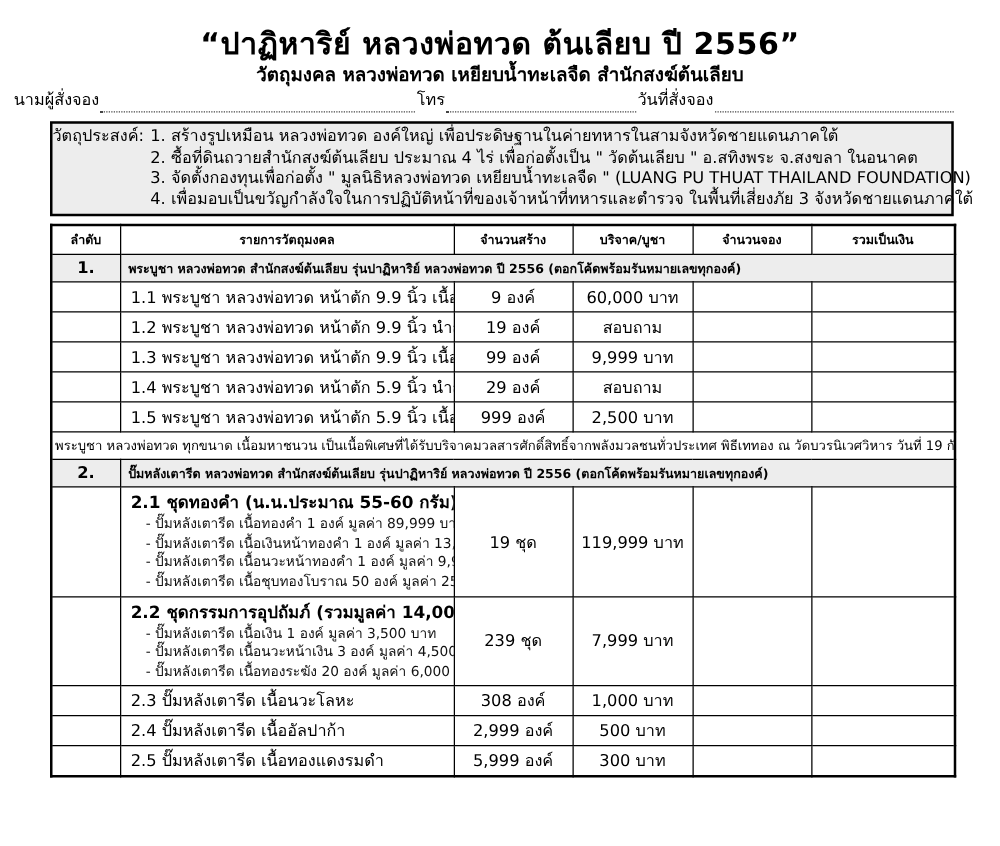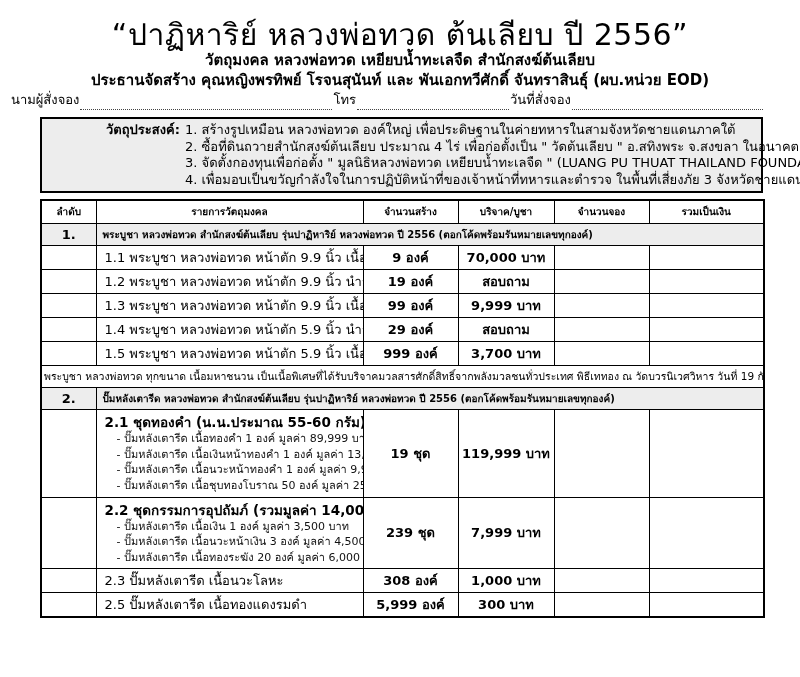"“ปาฏิหาริย์ หลวงพ่อทวด ต้นเลียบ ปี 2556”" .doc-title { font-size: 30px -> 24px; font-weight: normal -> bold }
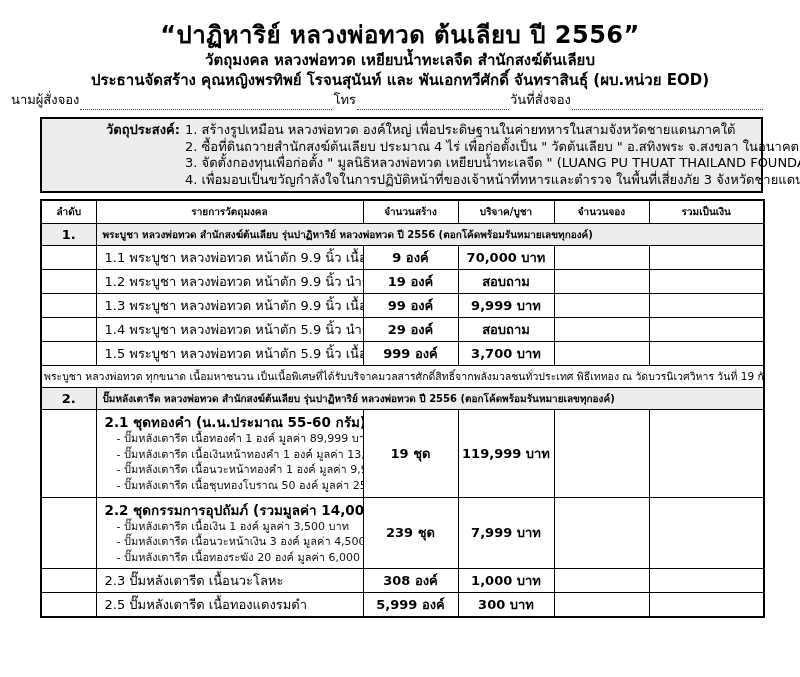"ประธานจัดสร้าง คุณหญิงพรทิพย์" div.doc-line { html: <div>ประธานจัดสร้าง คุณหญิงพรทิพย์ โรจนสุนันท์ และ พันเอกทวีศักดิ์ จันทราสินธุ์ (ผบ.หน่วย EOD)</div> -> none }
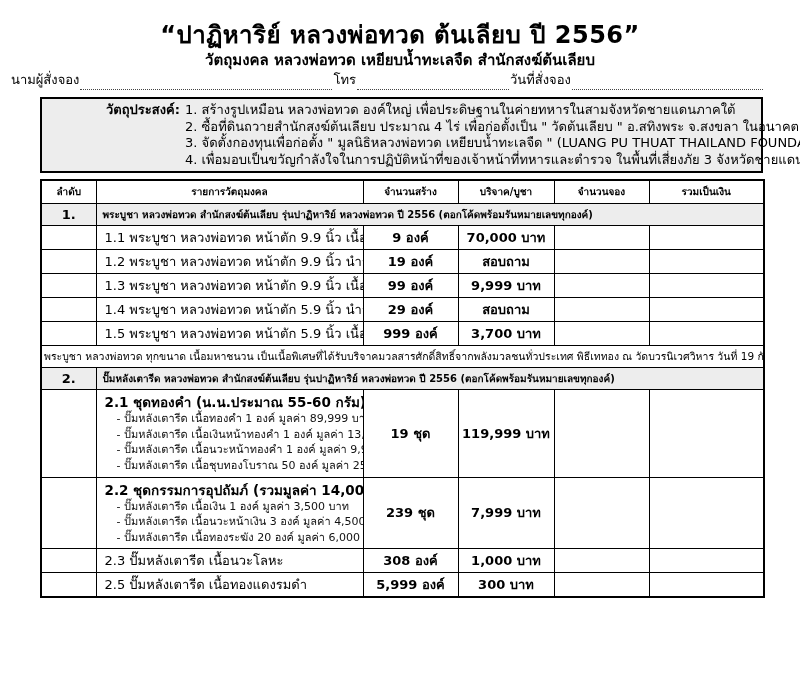"วัตถุประสงค์:" .obj-label { font-weight: bold -> normal; padding-left: 64px -> none }
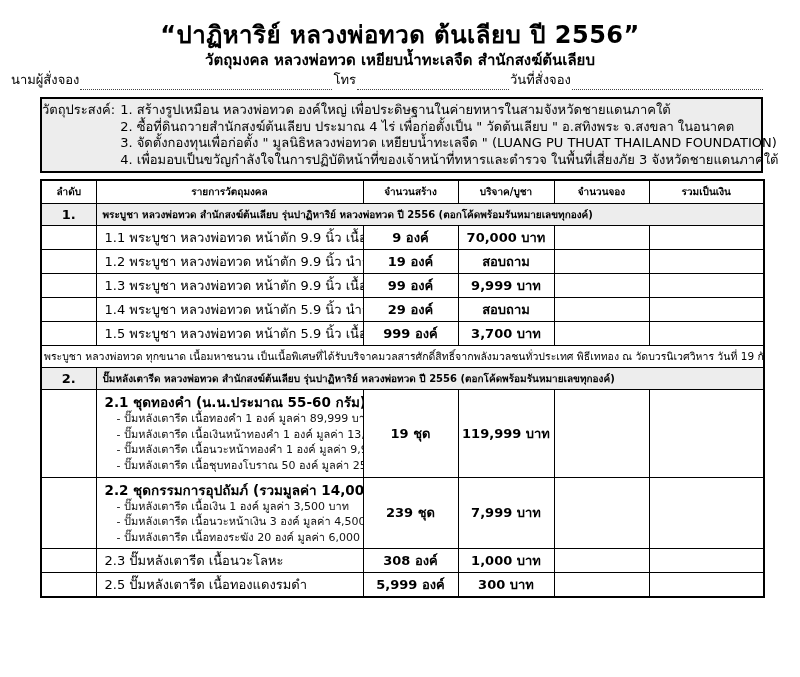"9 องค์" td.cell-qty, td.cell-price { font-weight: bold -> normal }
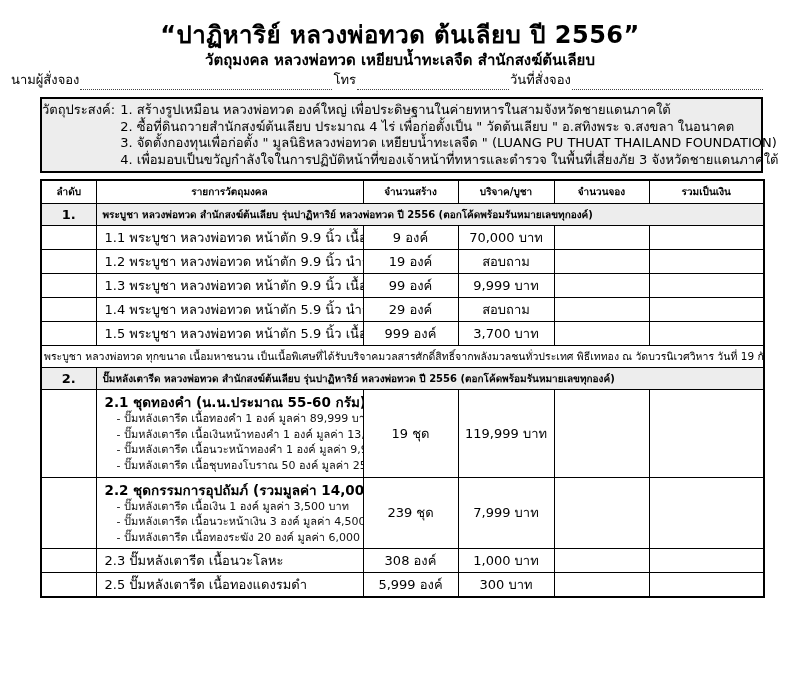"70,000 บาท" td.cell-price { text: 70,000 -> 60,000 }
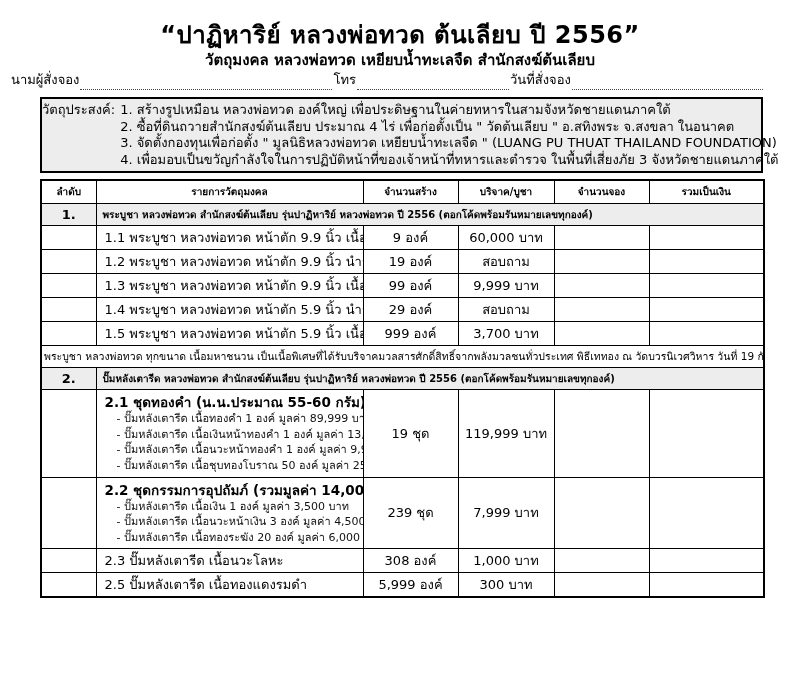"3,700 บาท" td.cell-price { text: 3,700 -> 2,500 }
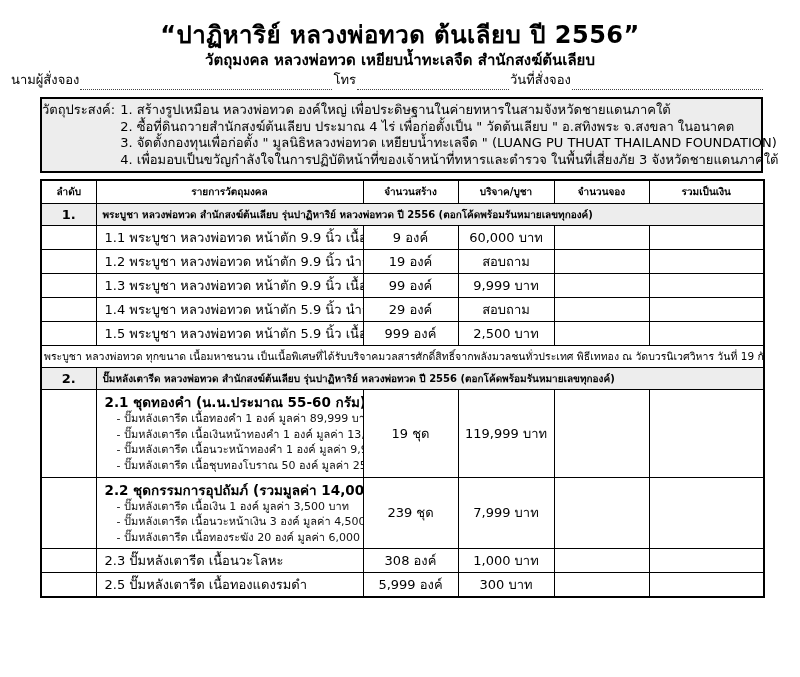"2.4 ปั๊มหลังเตารีด เนื้ออัลปาก้า" tr.row-item { html: none -> <tr> <td></td> <td>2.4 ปั๊มหลังเตารีด เนื้ออัลปาก้า</td> <td>2,999 องค์</td> <td>500 บาท</td> <td></td> <td></td> </tr> }
